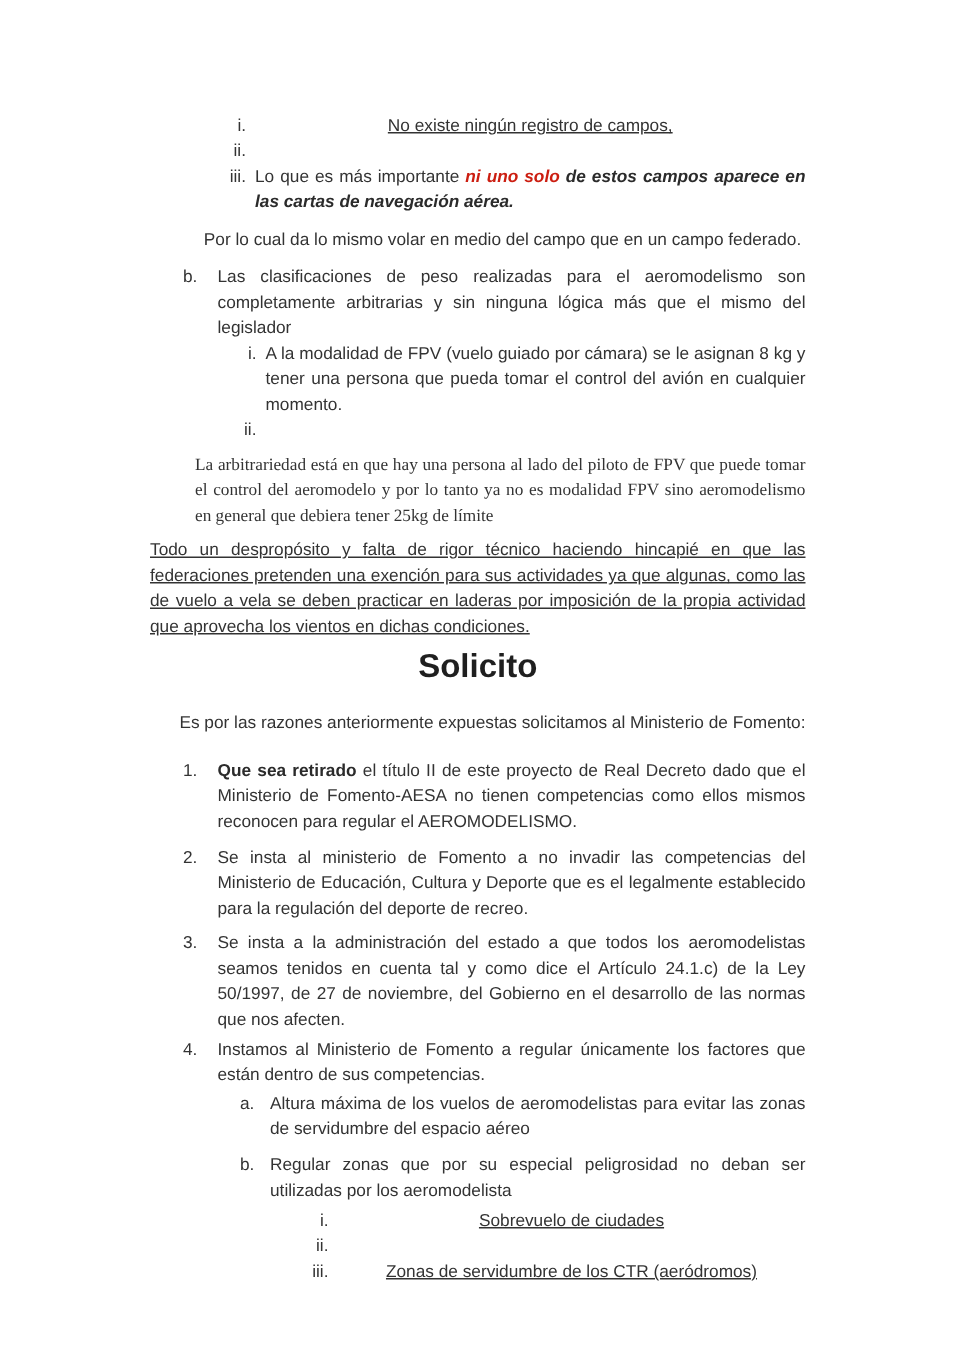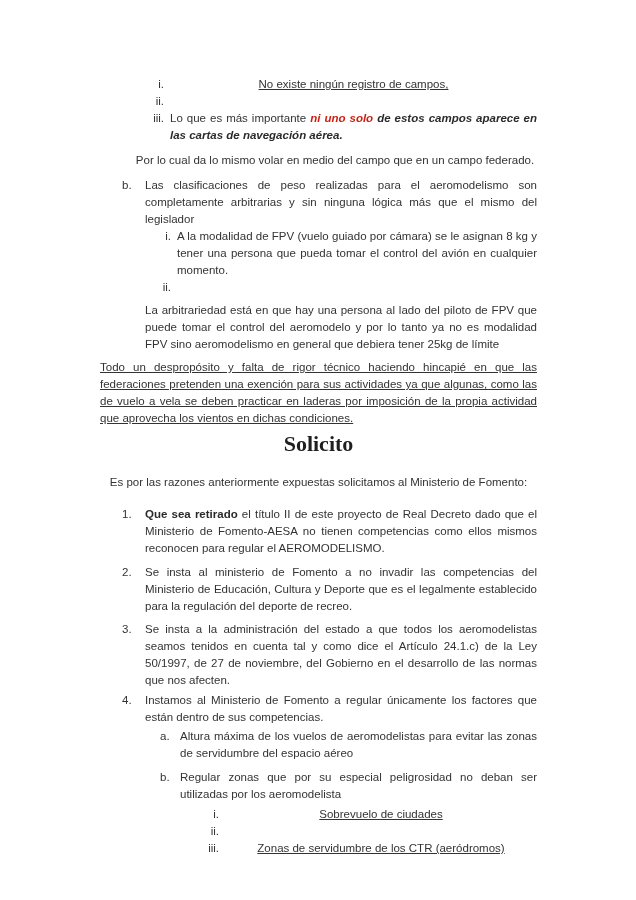"La arbitrariedad está en que" .p-arbitrariedad { font-family: none -> Liberation Serif, serif; margin-left: 45px -> 30px }
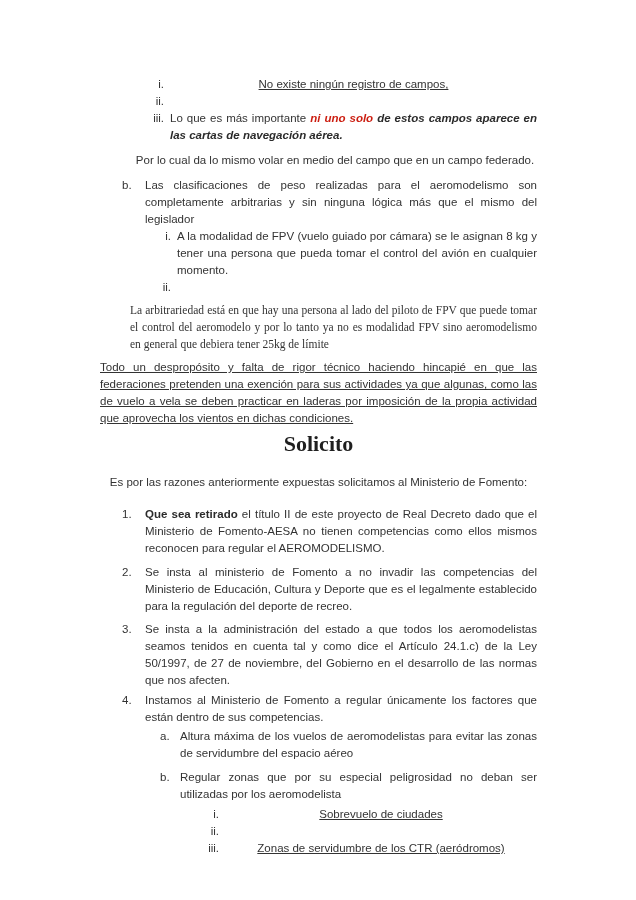"Solicito" .heading { font-family: Liberation Serif, serif -> none }
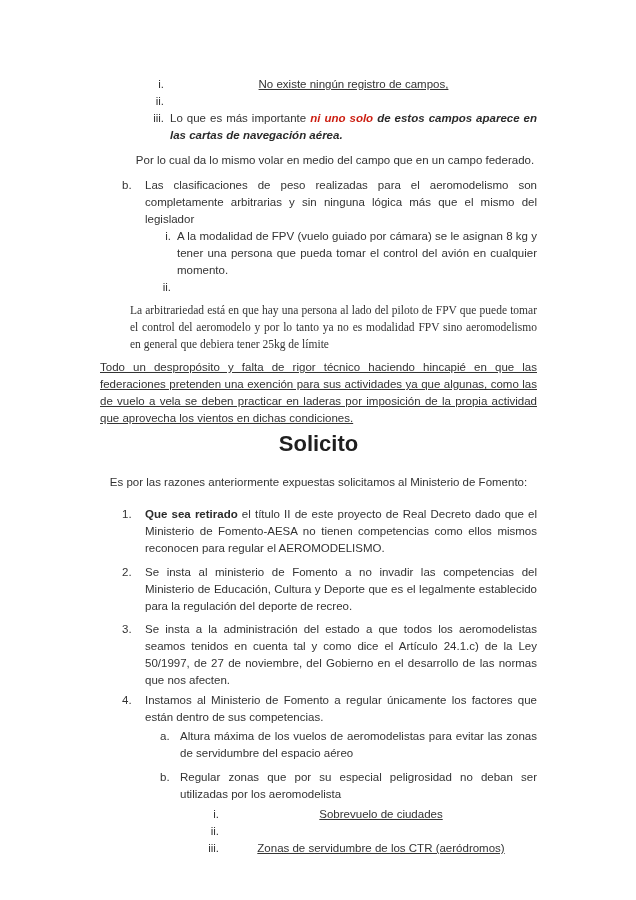"Es por las razones anteriormente" .p-intro { text-align: center -> right }
